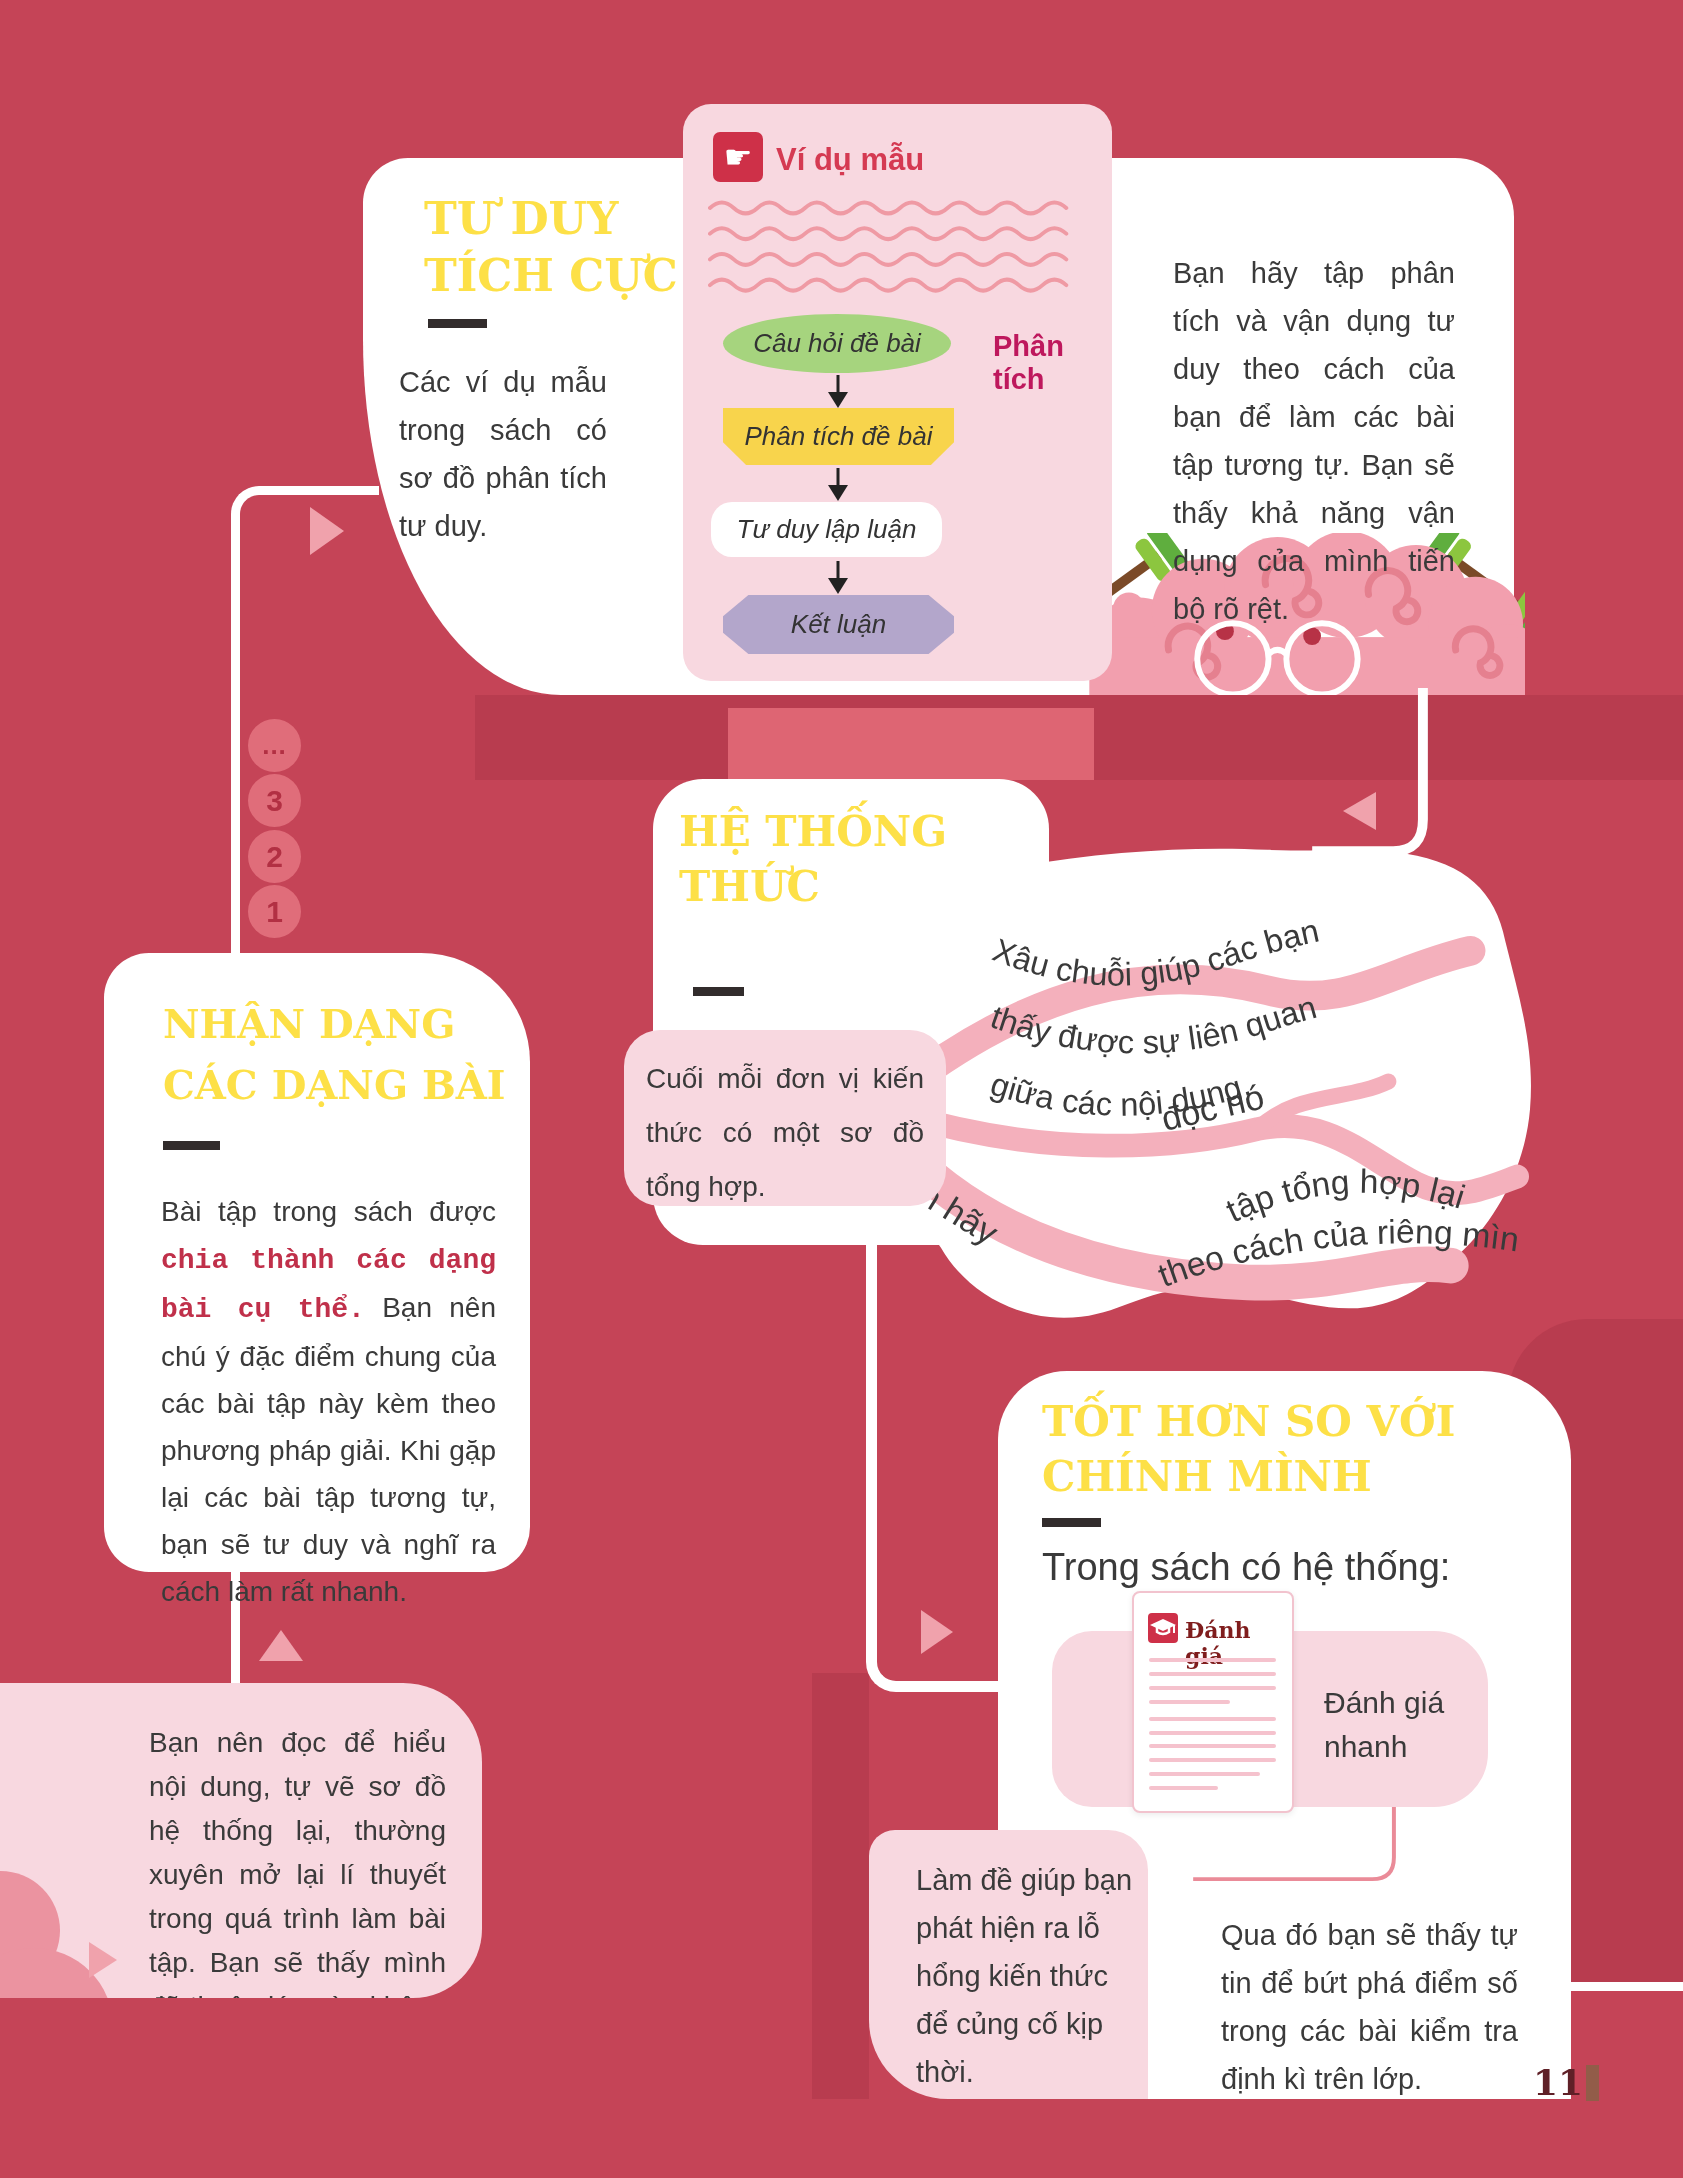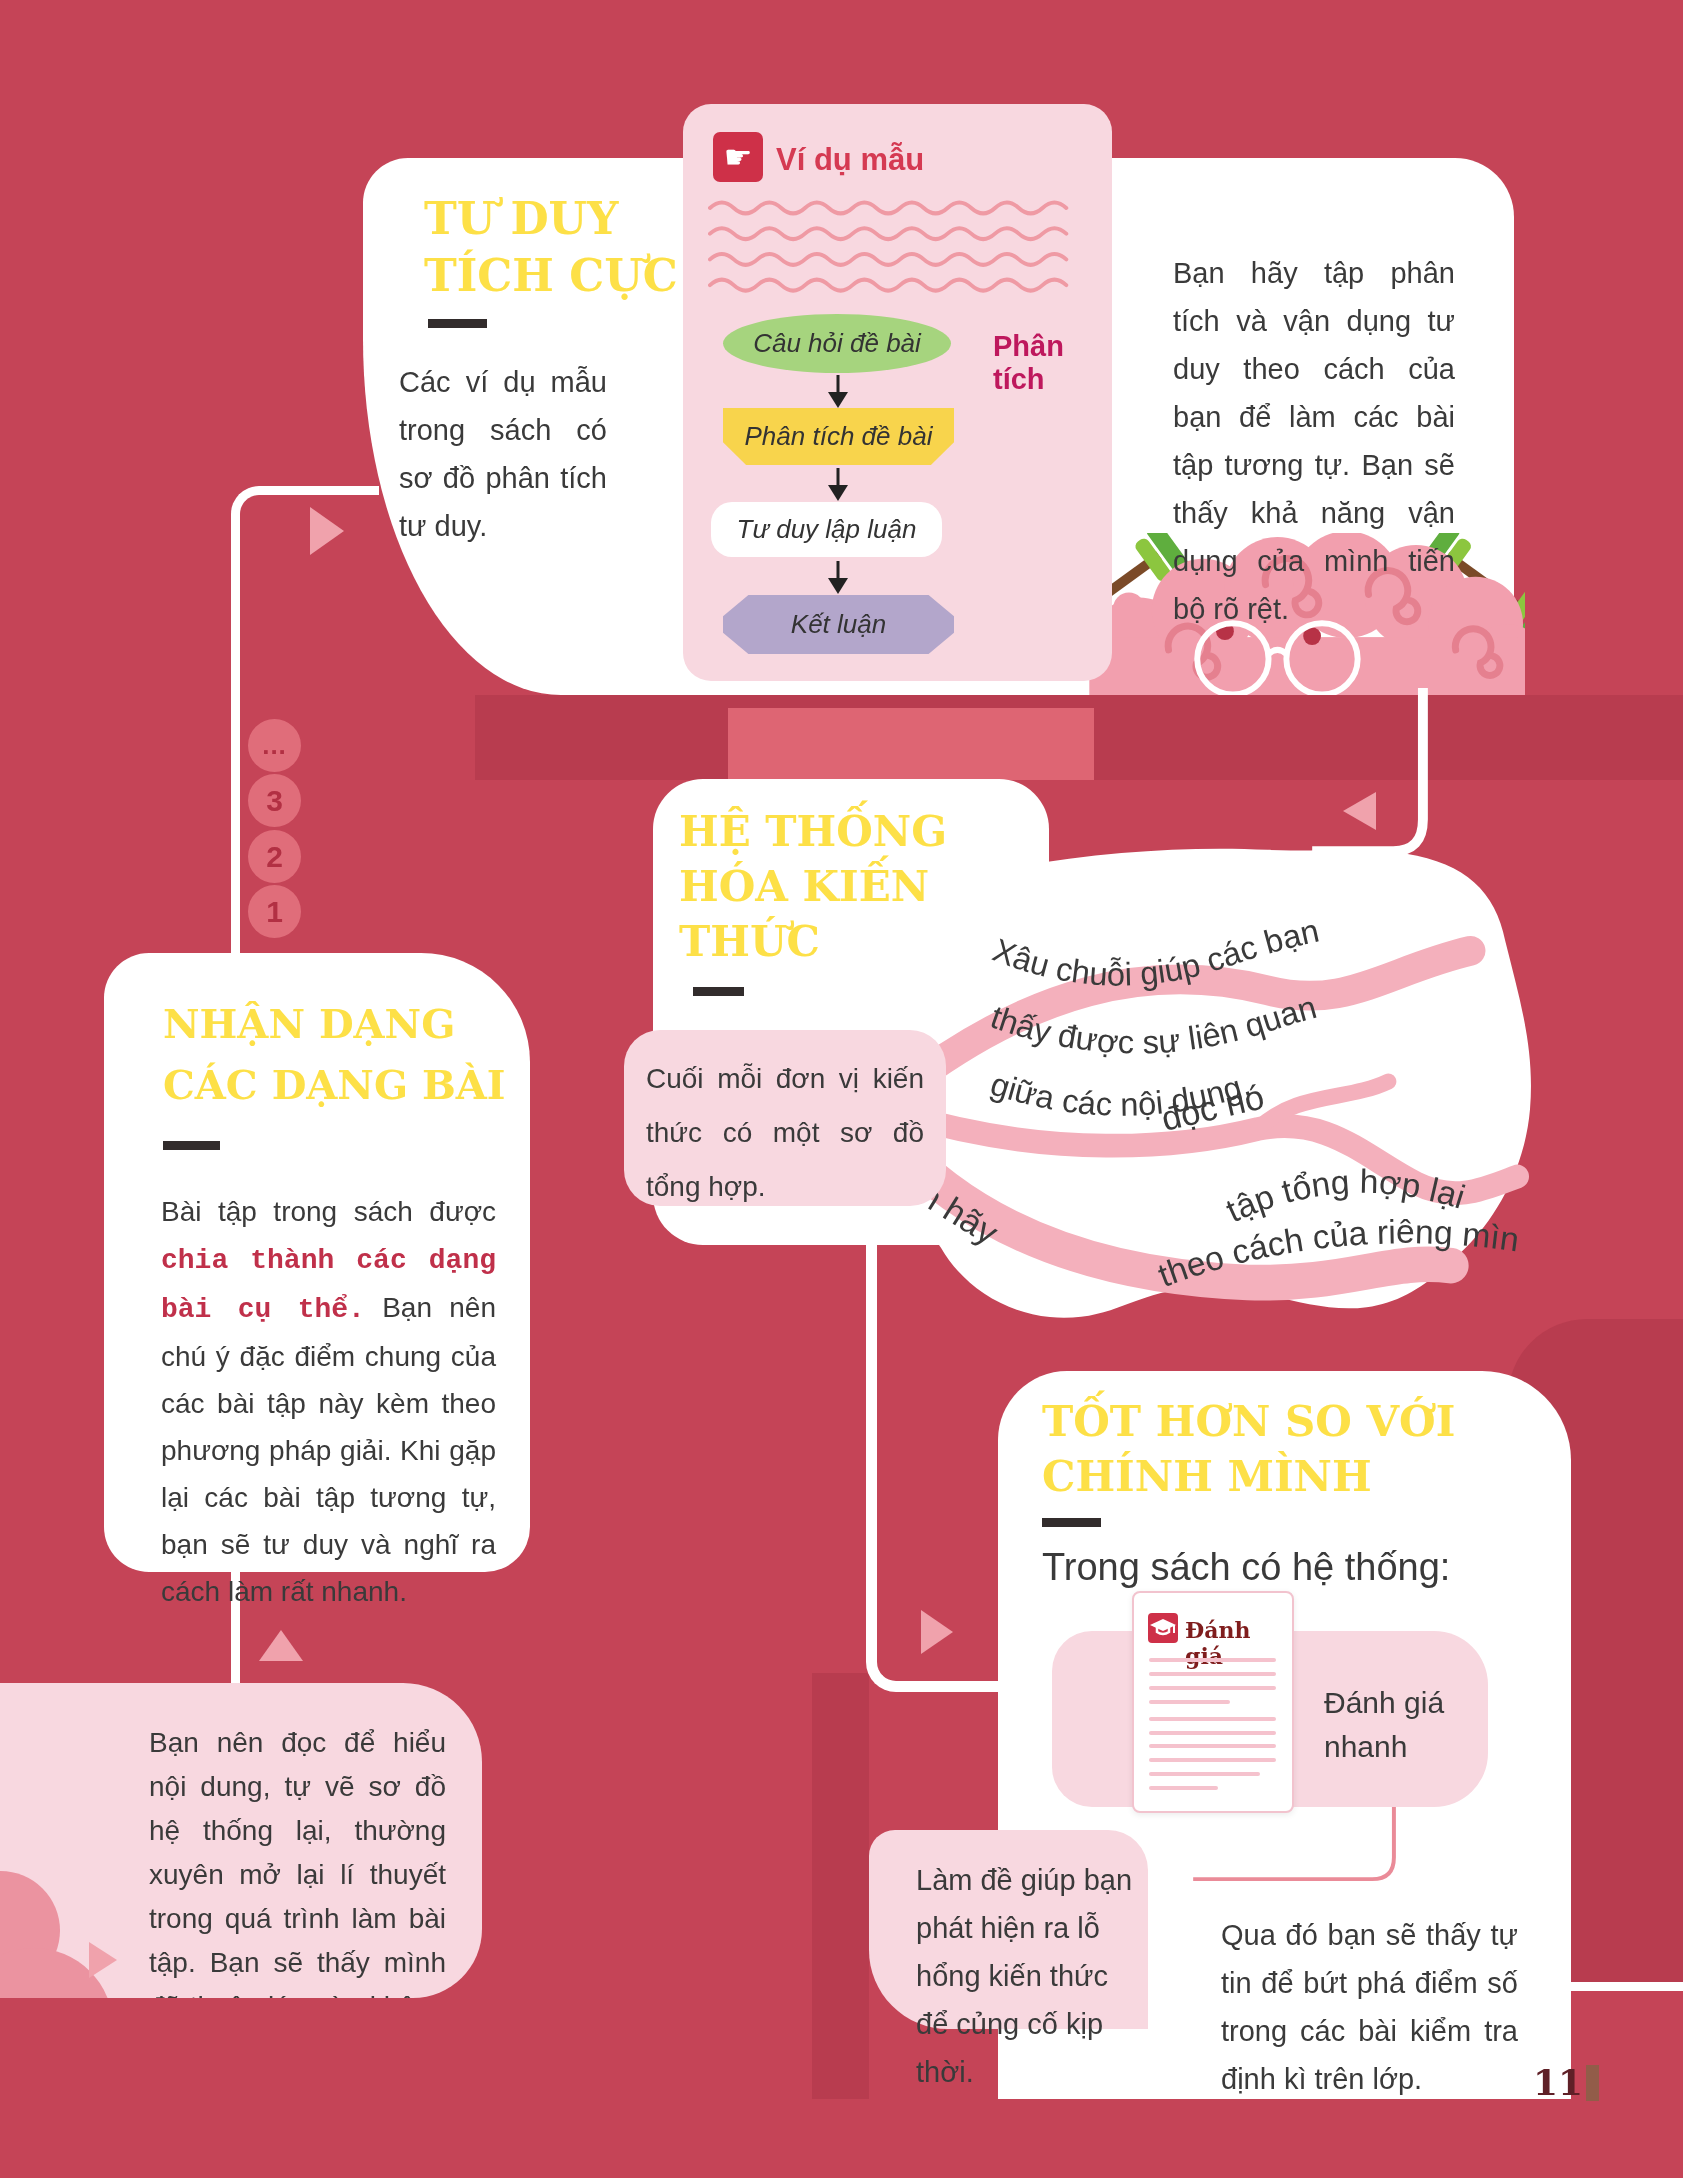"HÓA KIẾN" div { html: <div>HÓA KIẾN</div> -> none }
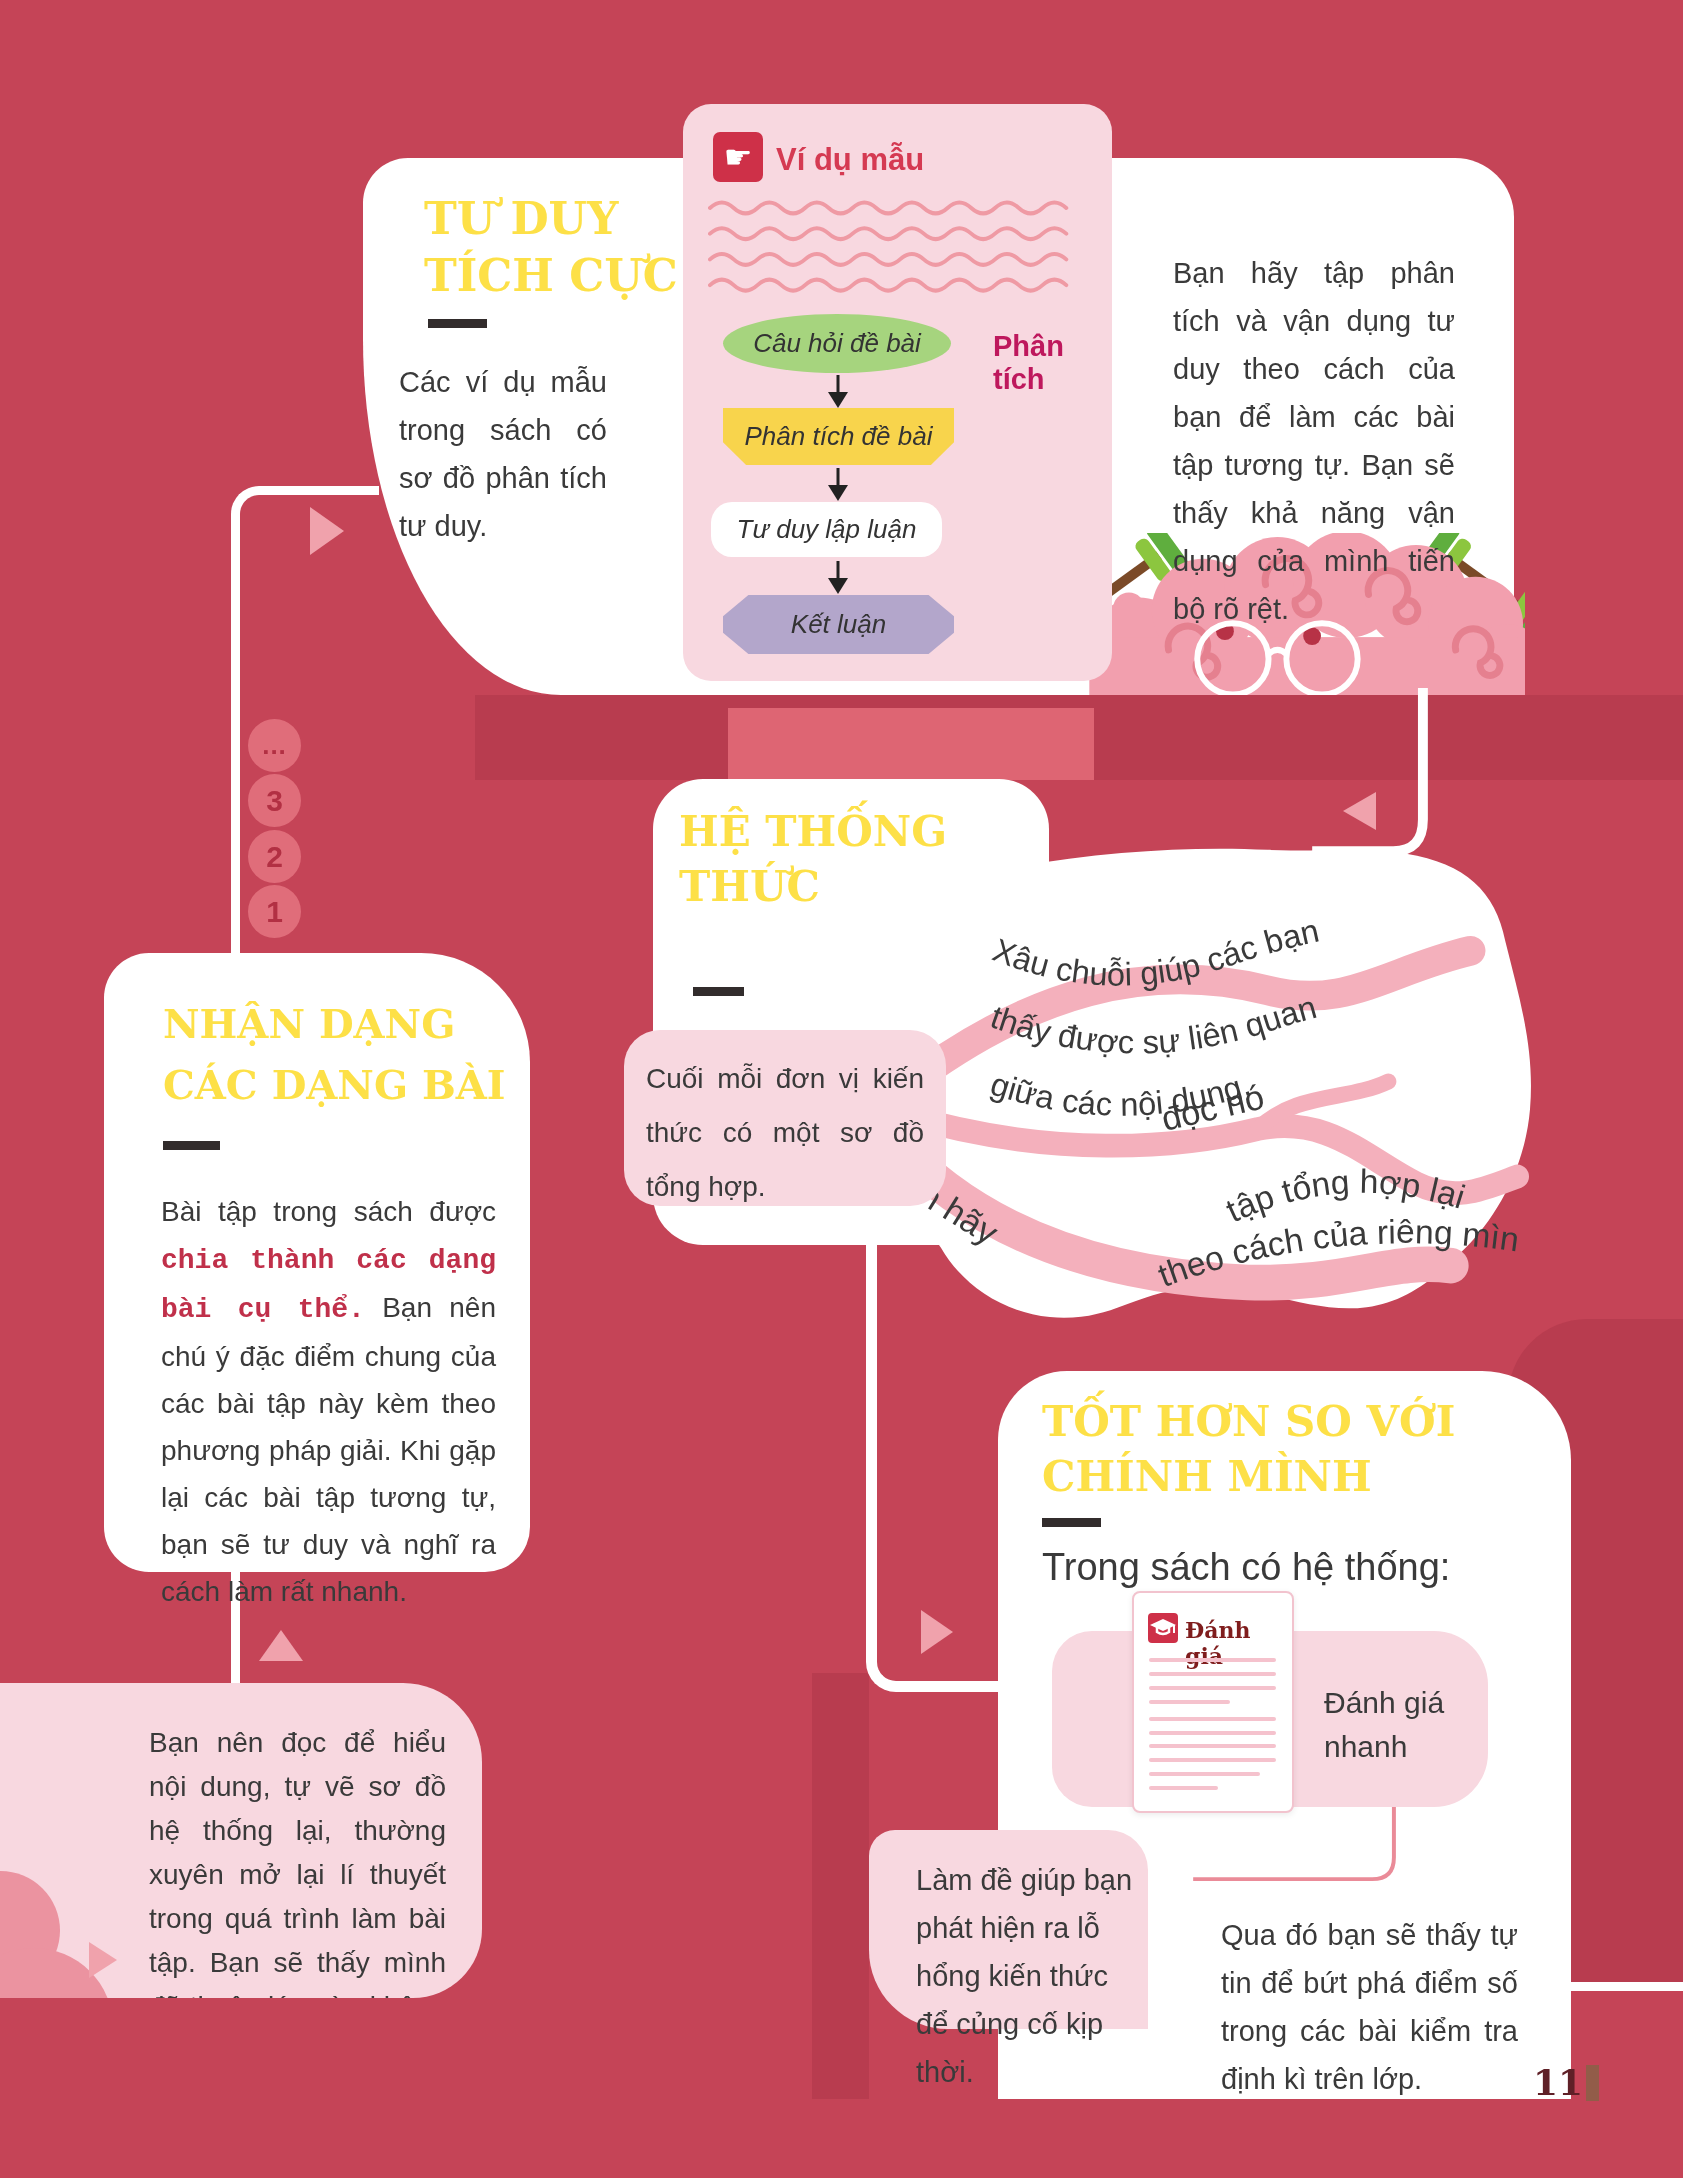"Làm đề giúp bạn phát" div.abs { height: 199px -> 269px }
